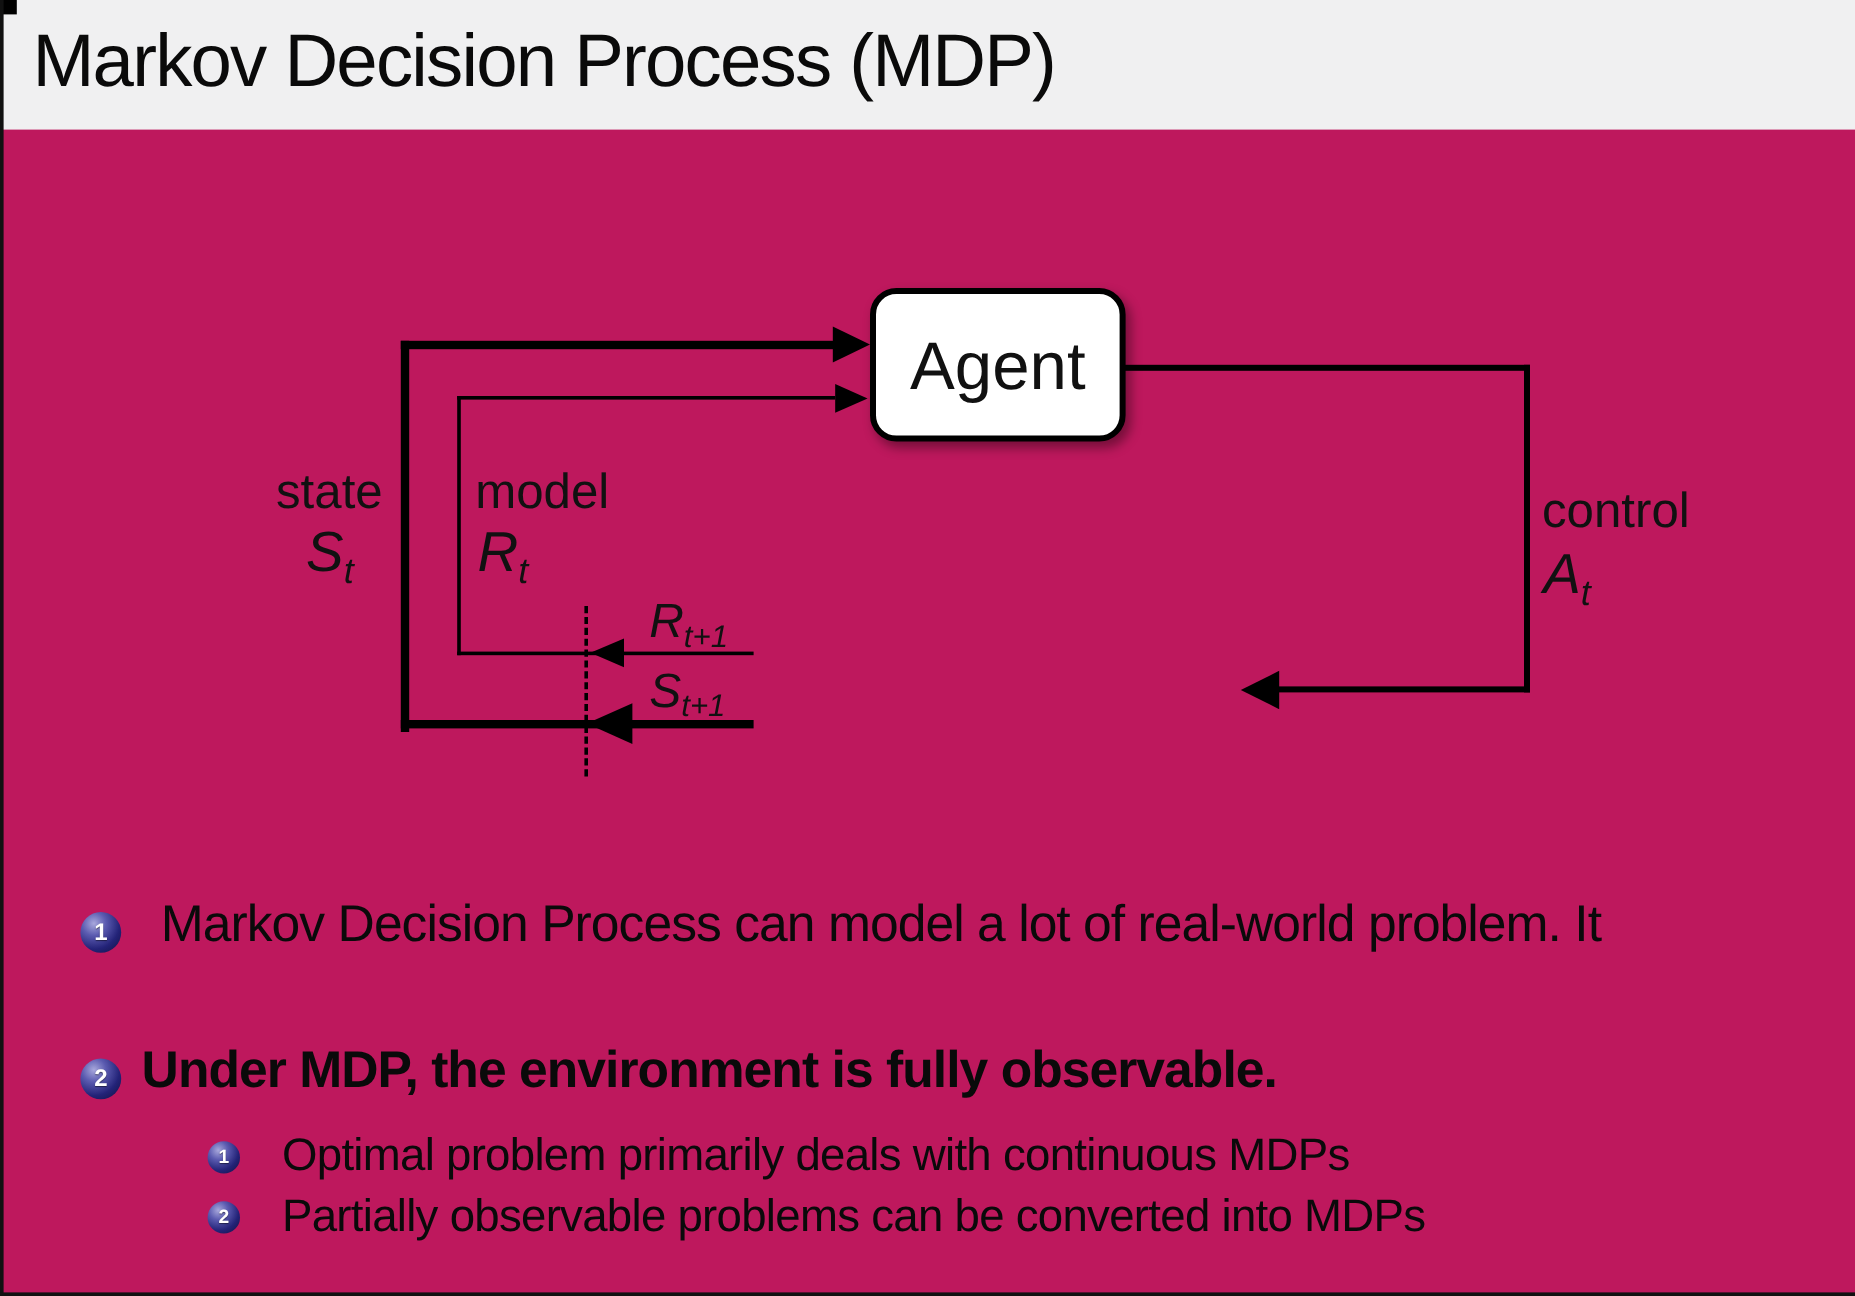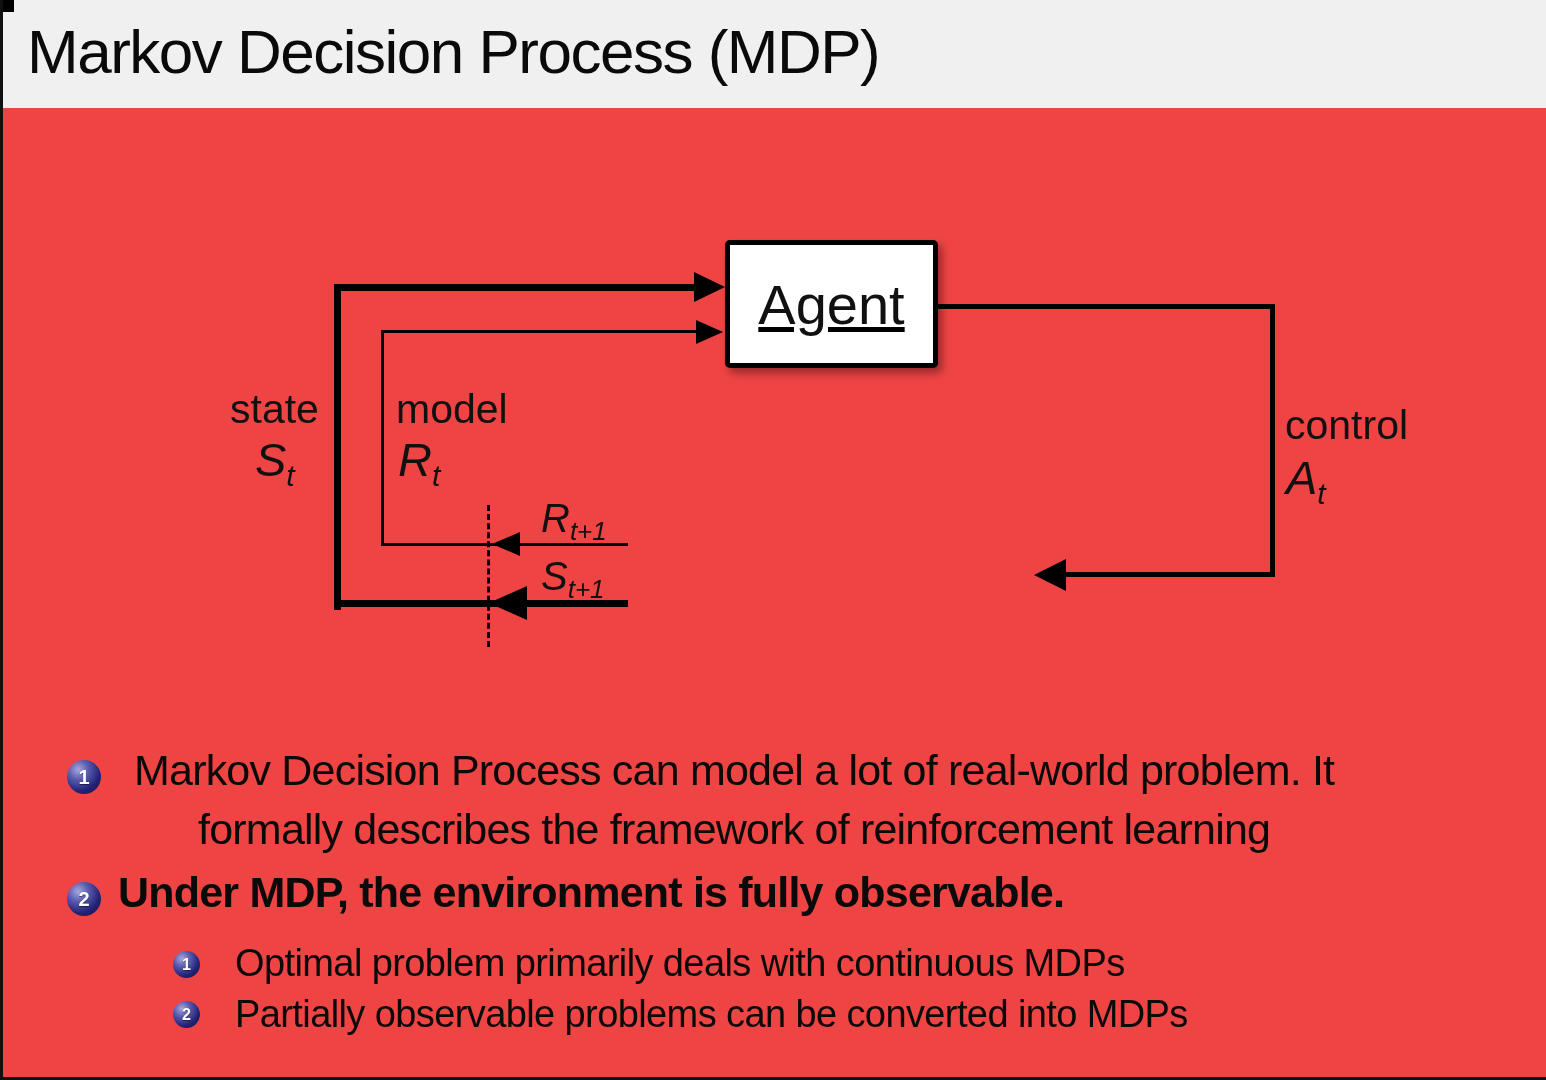"Markov Decision Process (MDP)" .slide { background: #ef4444 -> #be185d }
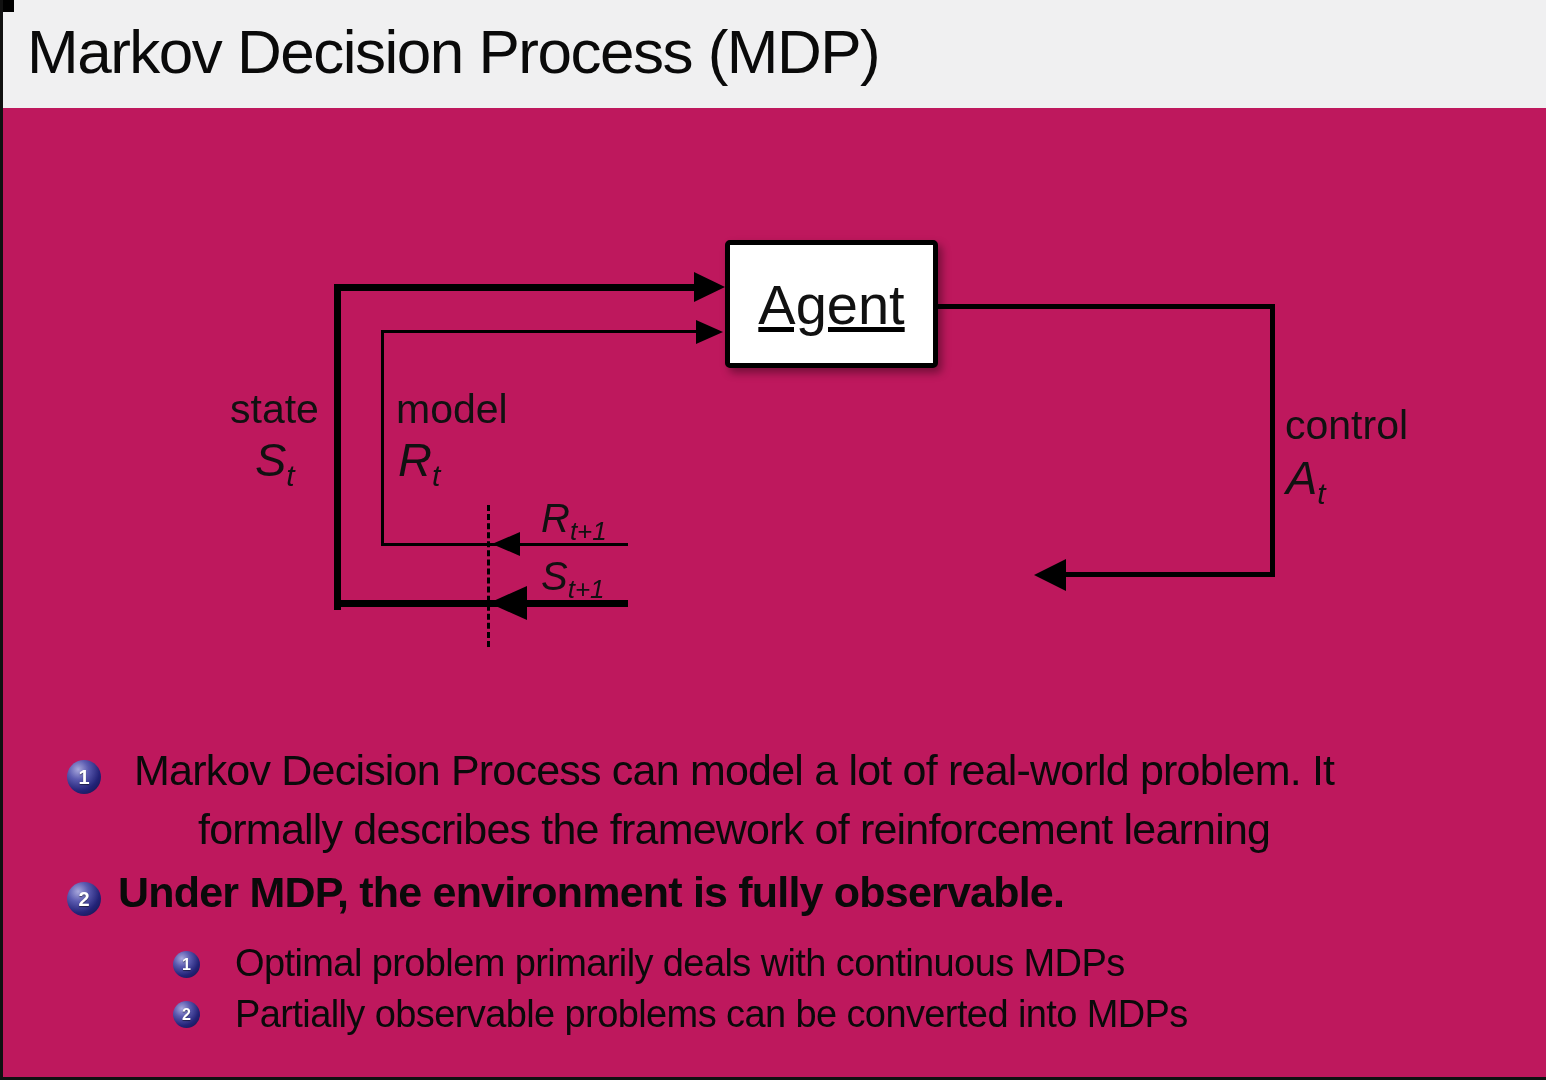"Agent" .agent-box { border-radius: 5px -> 22px; text-decoration: underline -> none }
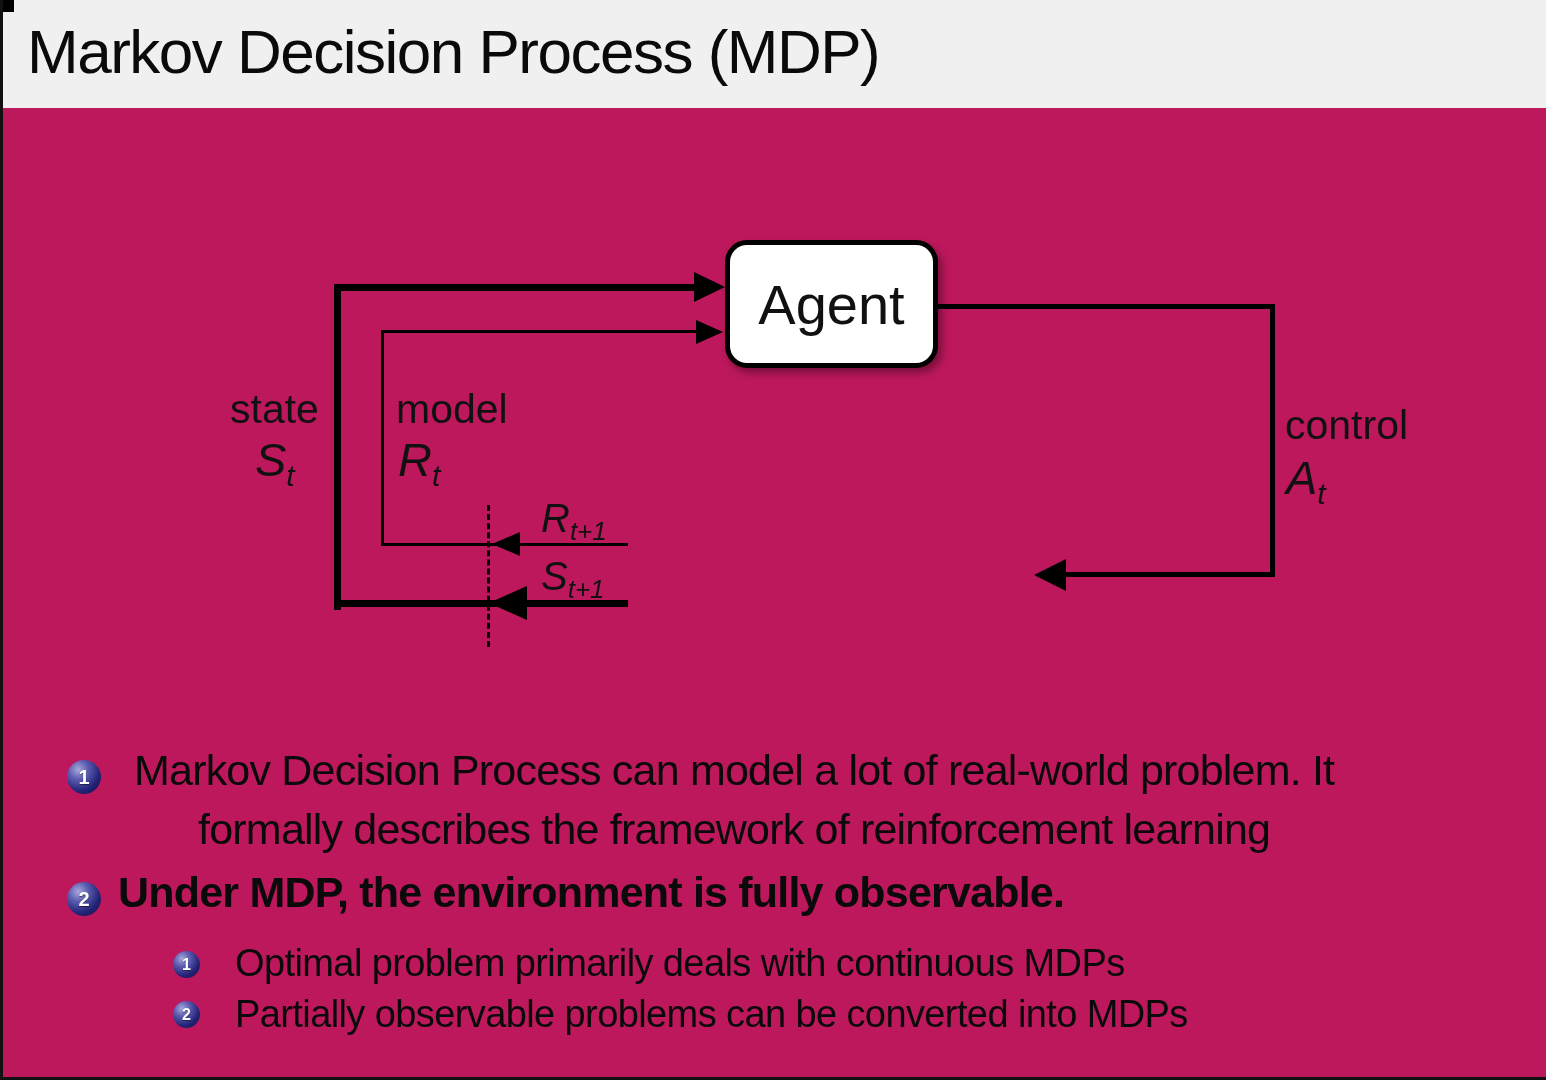"Markov Decision Process can model" .bullet-text .tline { text-align: center -> none }
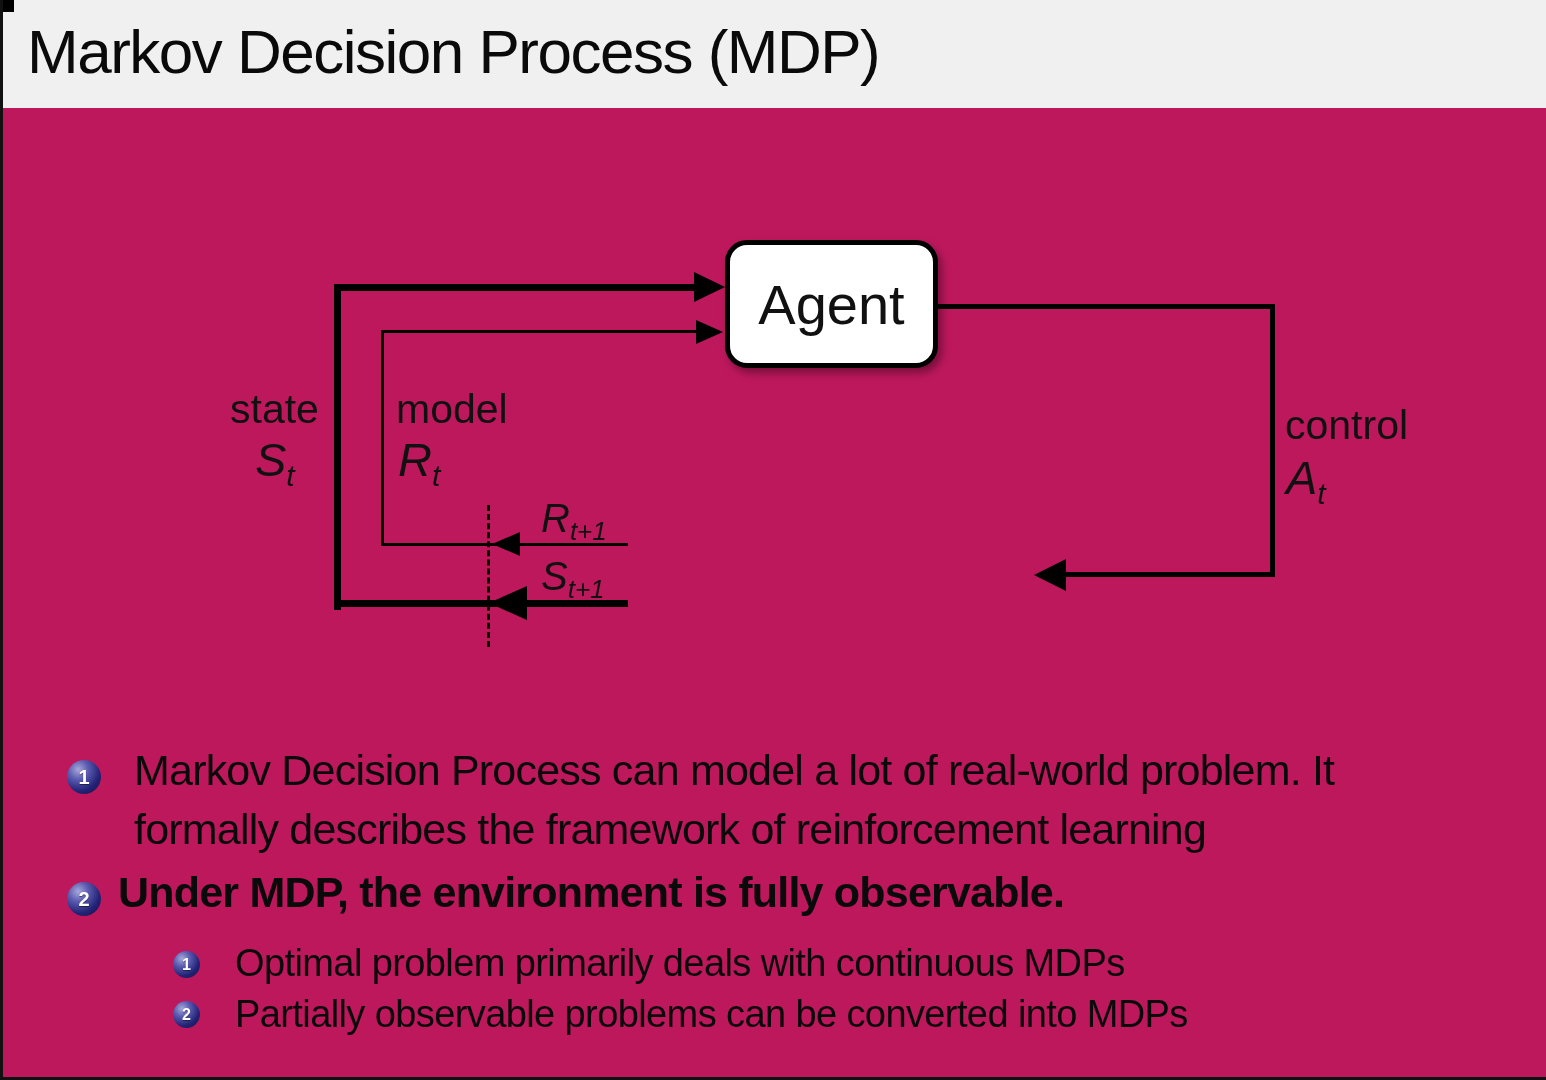"formally describes the framework of" div.tline { html: <div>formally describes the framework of reinforcement learning</div> -> none }
